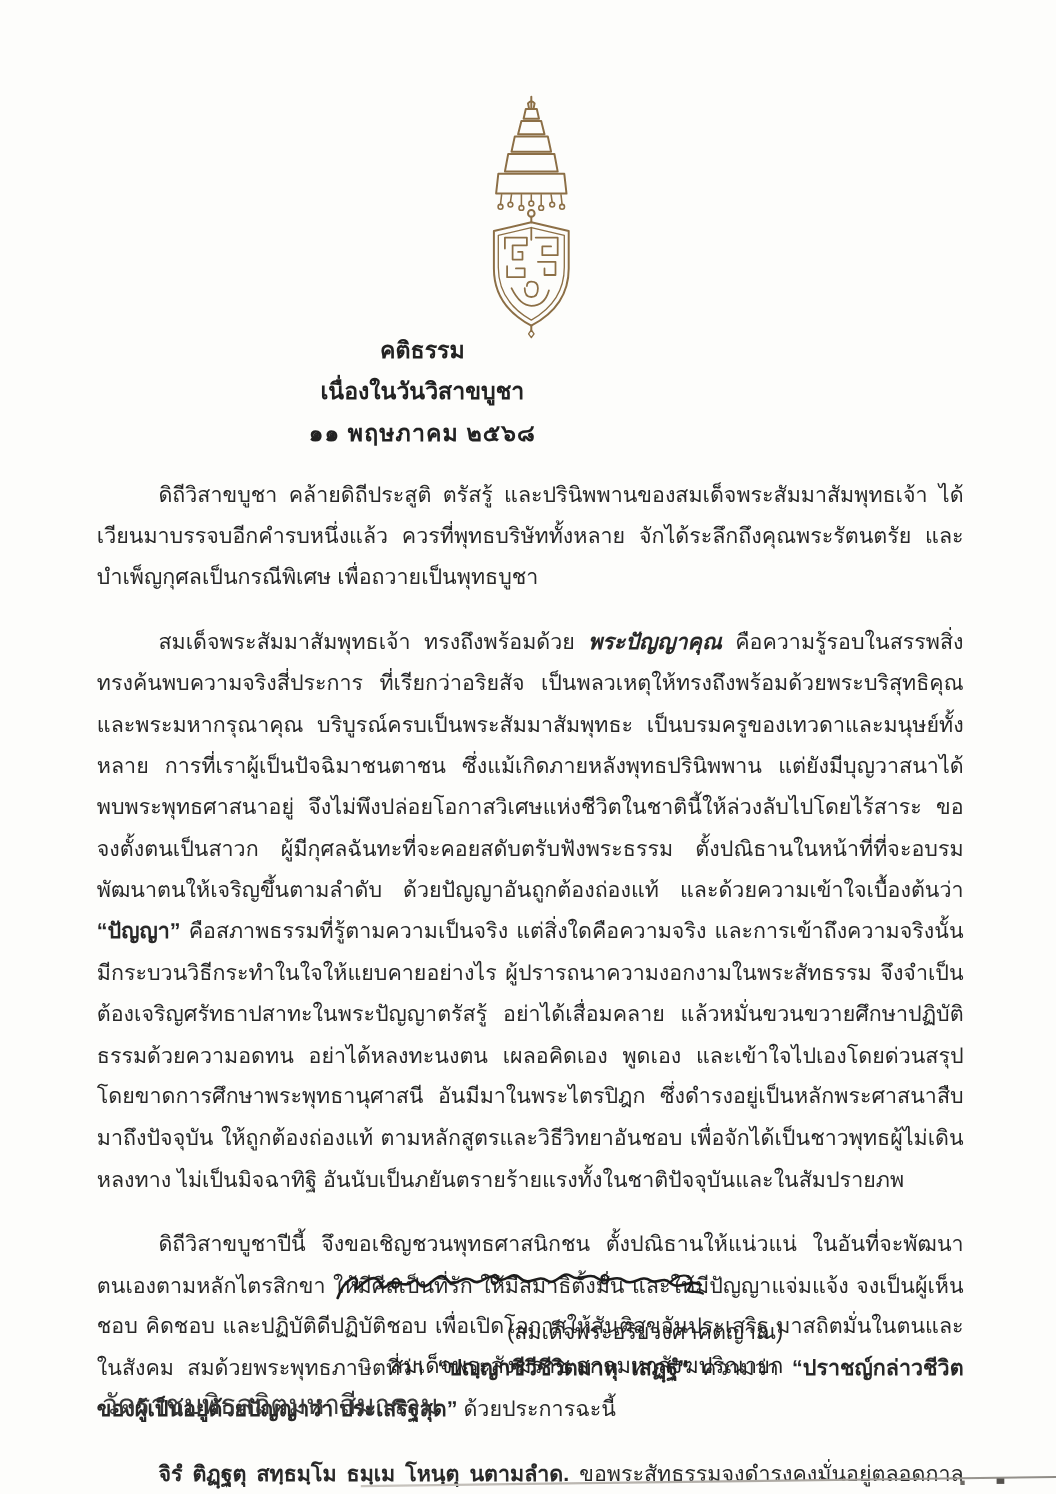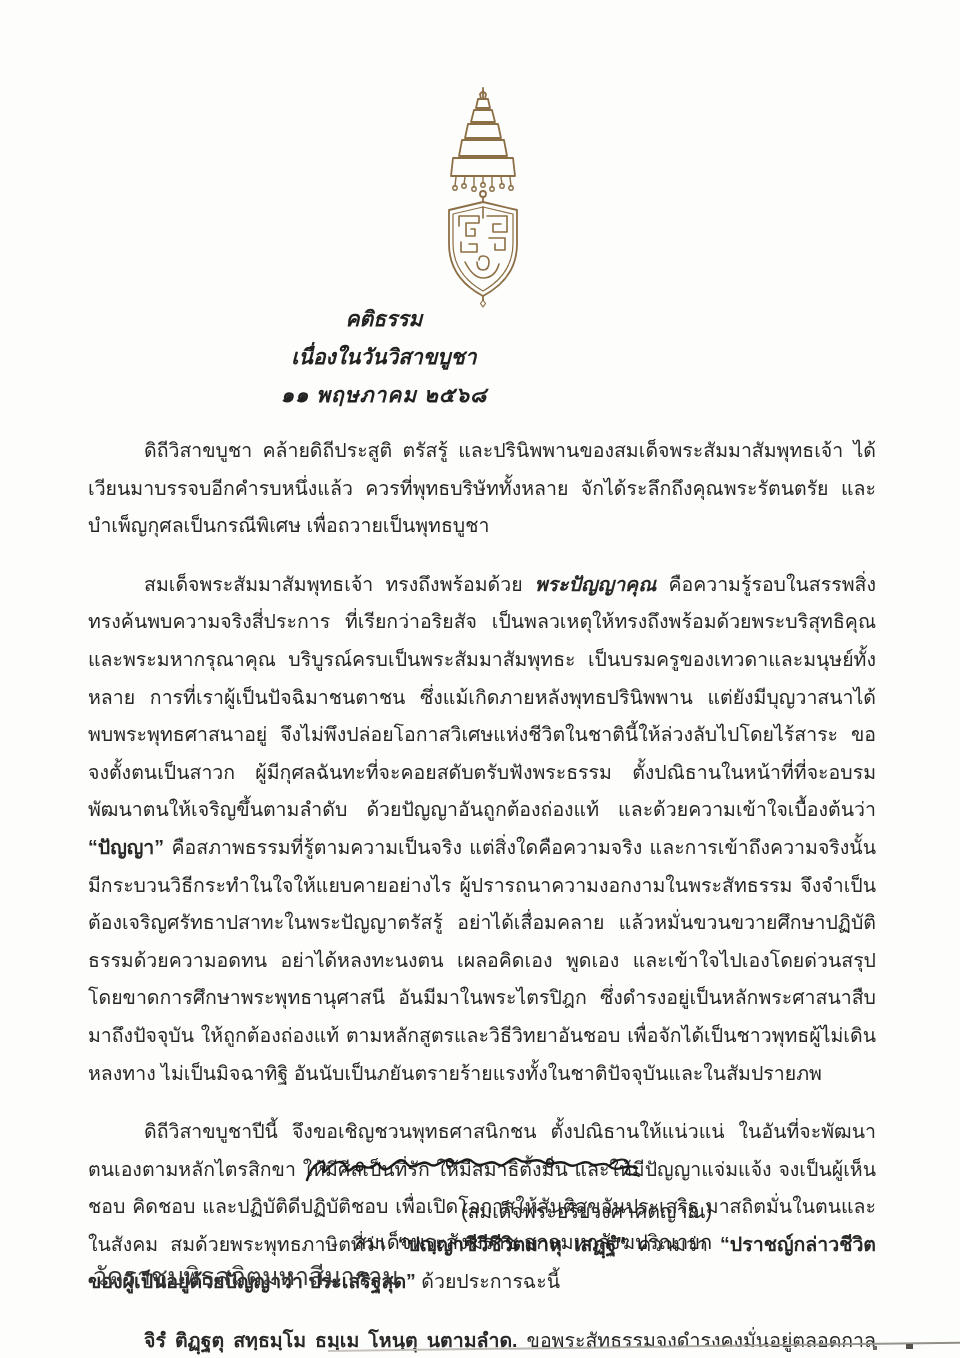"คติธรรม" .title-block { font-style: italic -> none }
